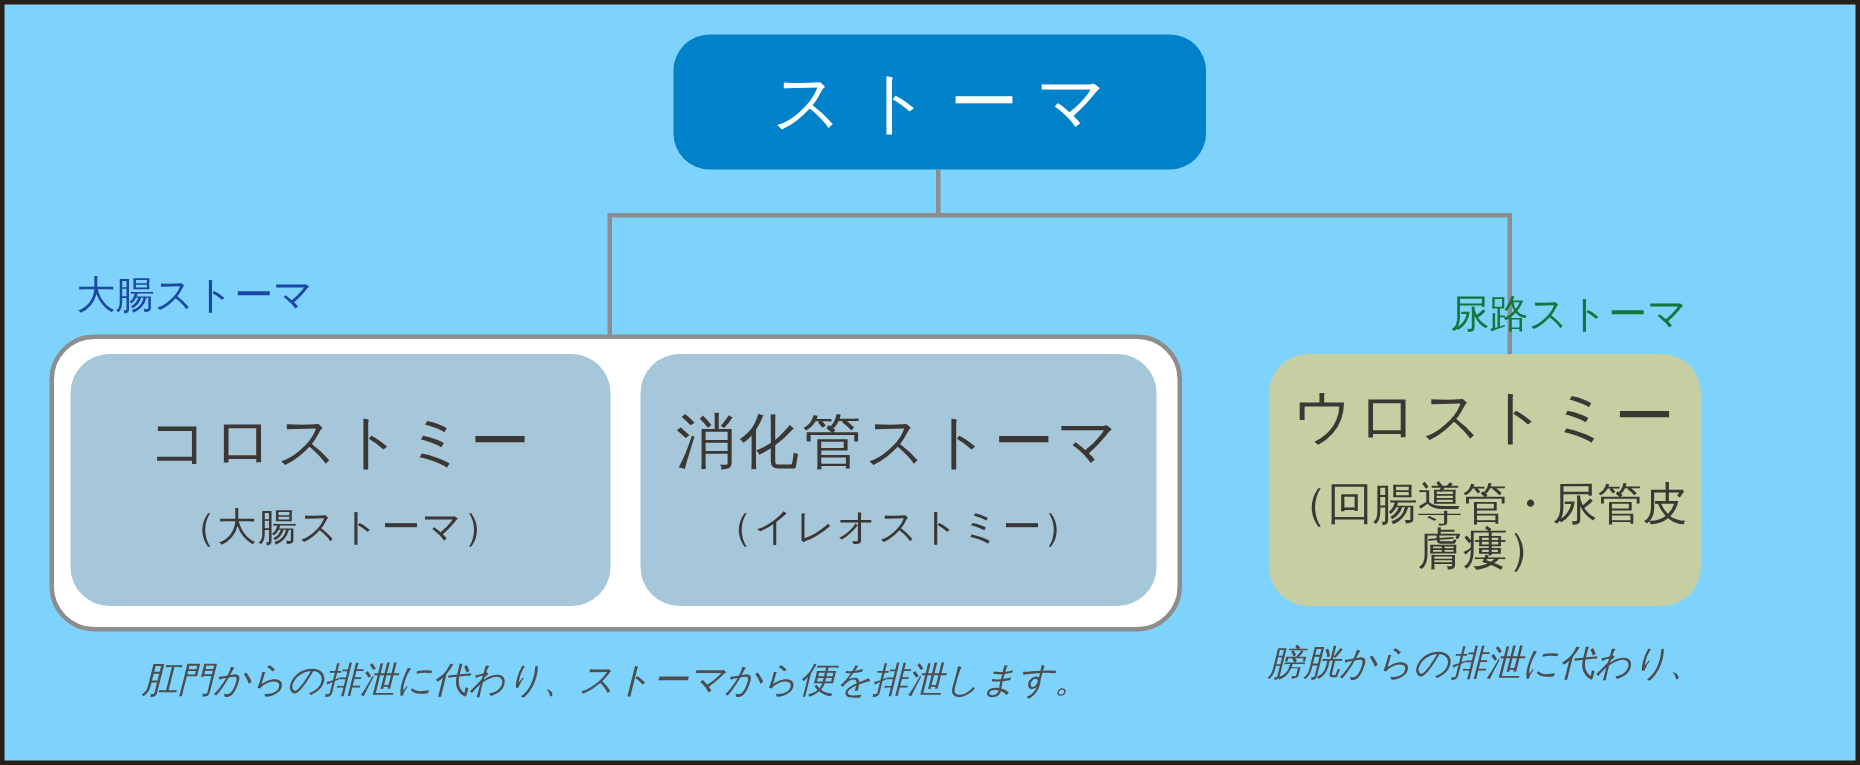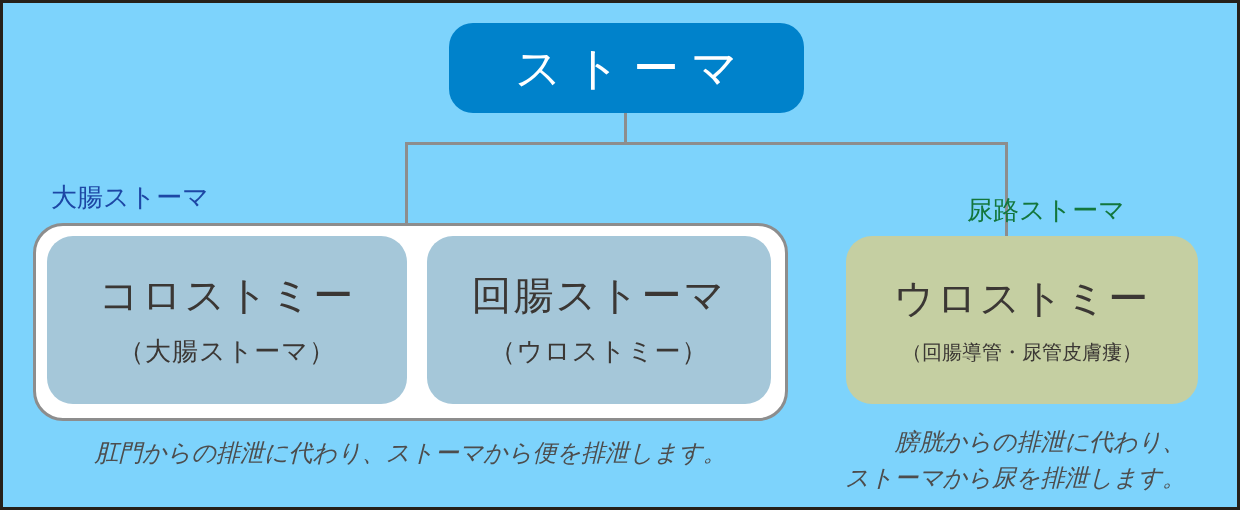"回腸ストーマ" div.node-title { text: 回腸 -> 消化管 }
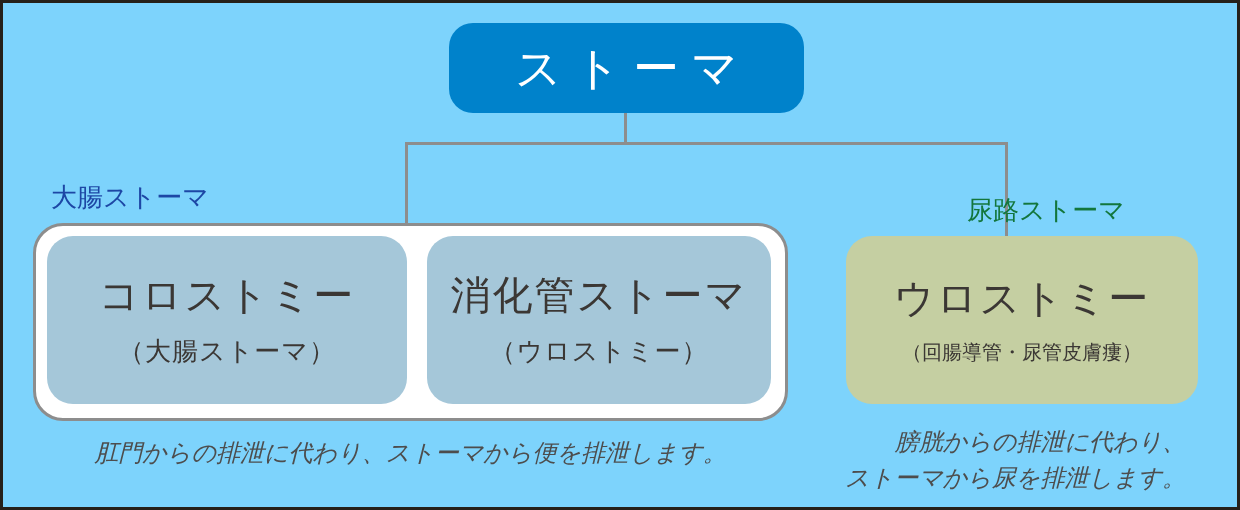"ウロストミー" #node-urostomy { width: 352px -> 288px }
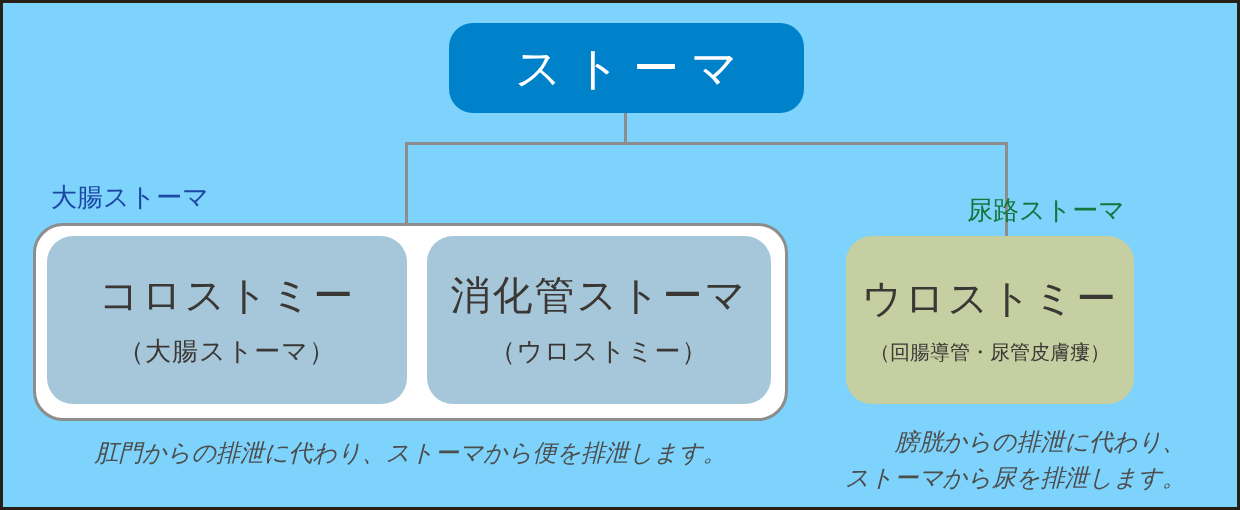"（ウロストミー）" div.node-subtitle { text: ウロ -> イレオ }
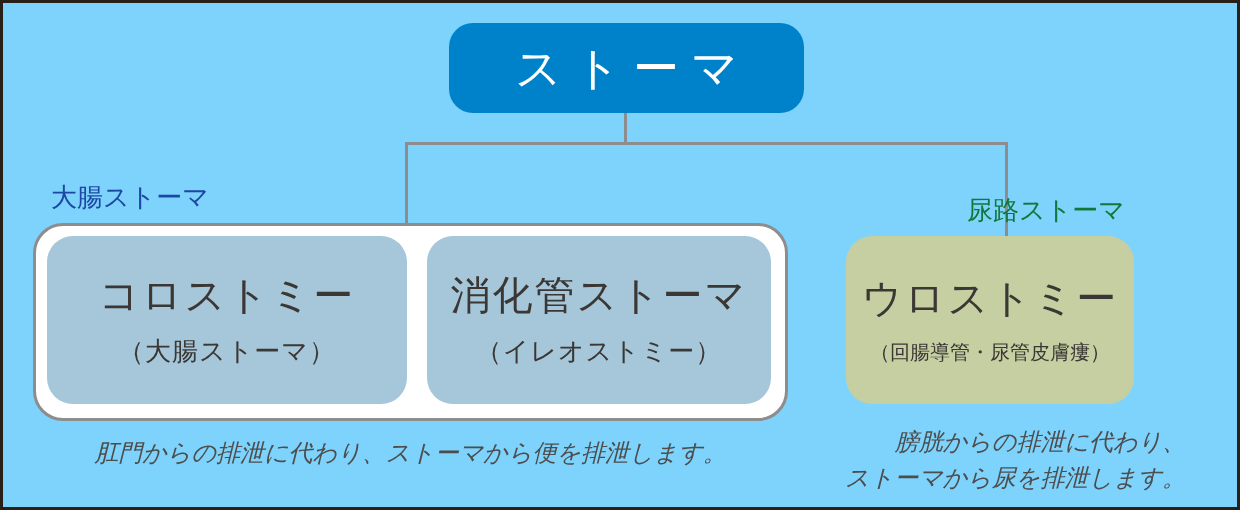"（回腸導管・尿管皮膚瘻）" #node-urostomy .node-subtitle { font-size: 20px -> 30px }
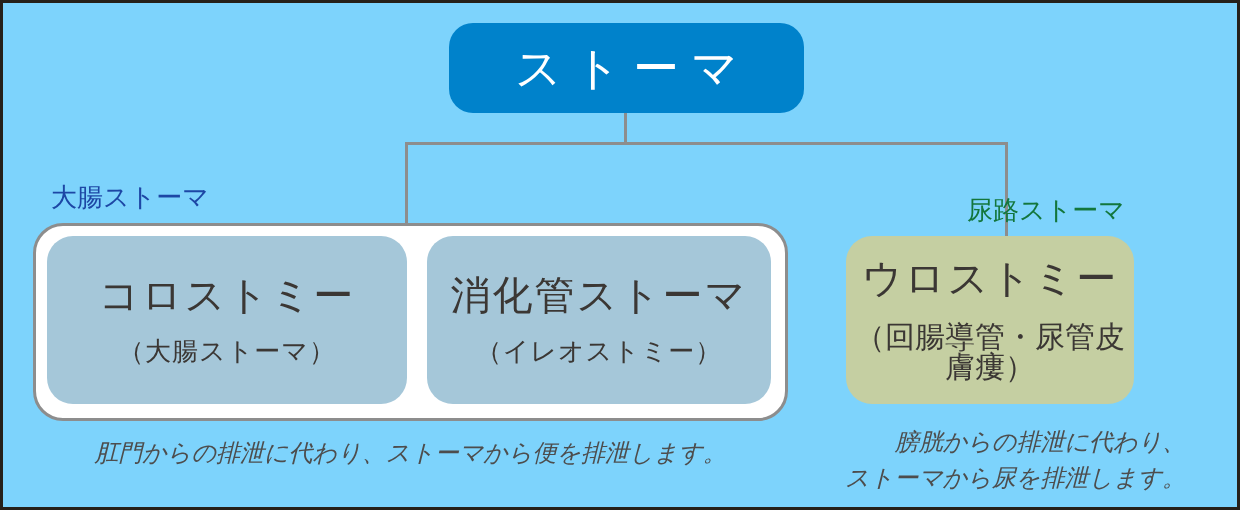"ストーマから尿を排泄します。" div { html: <div>ストーマから尿を排泄します。</div> -> none }
